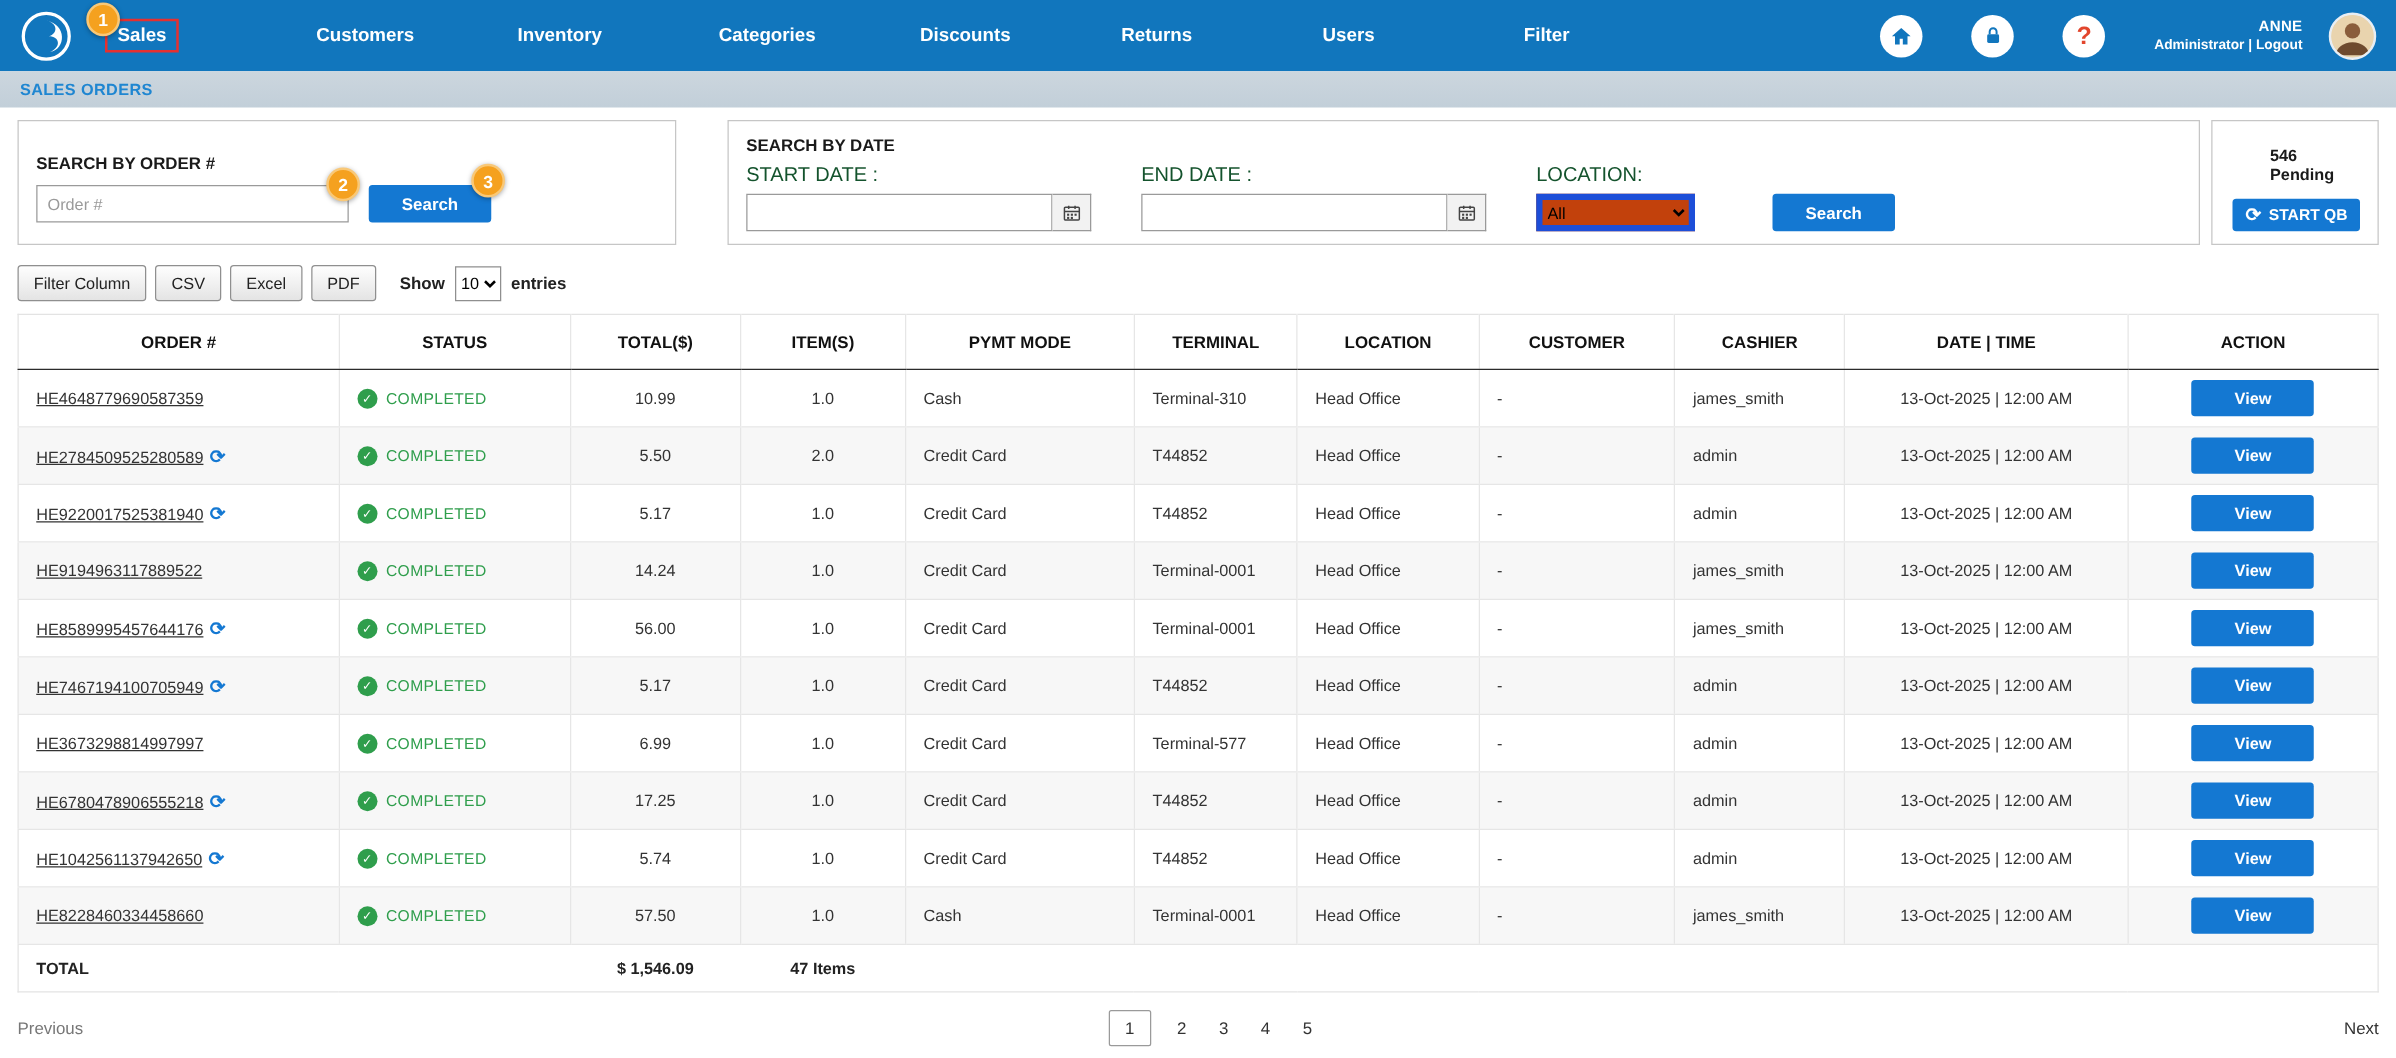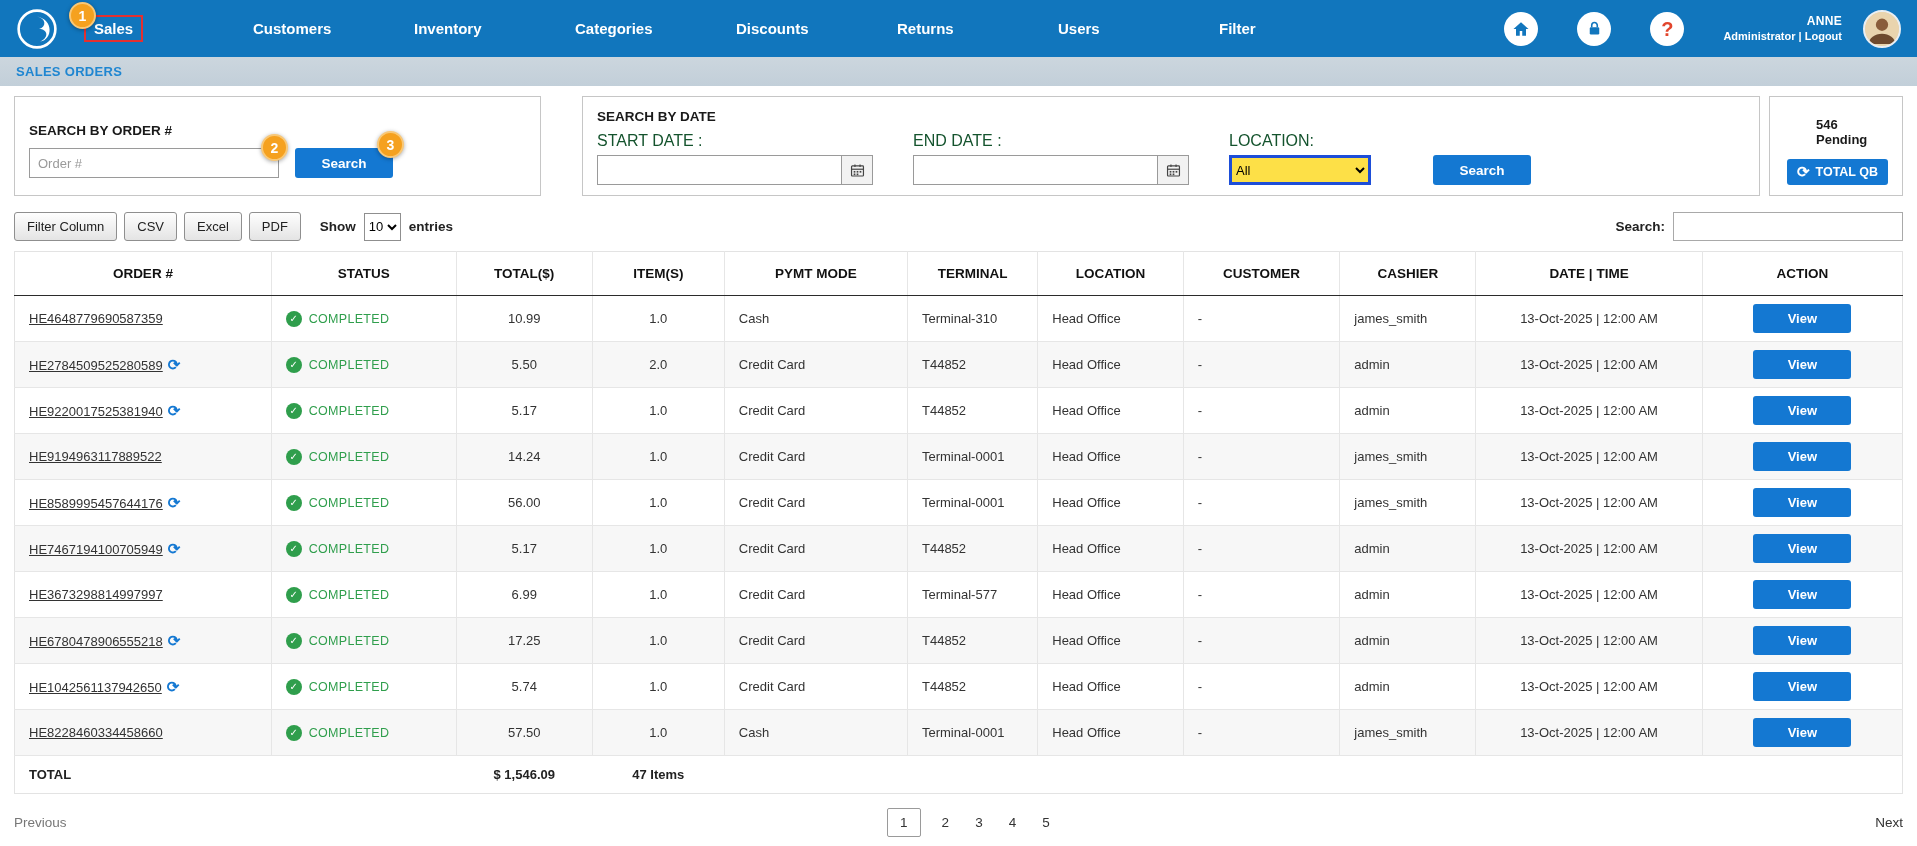"All" .loc-select { background: #fde047 -> #c2410c; border: 3px solid #1d4ed8 -> 5px solid #1d4ed8; width: 142px -> 127px }
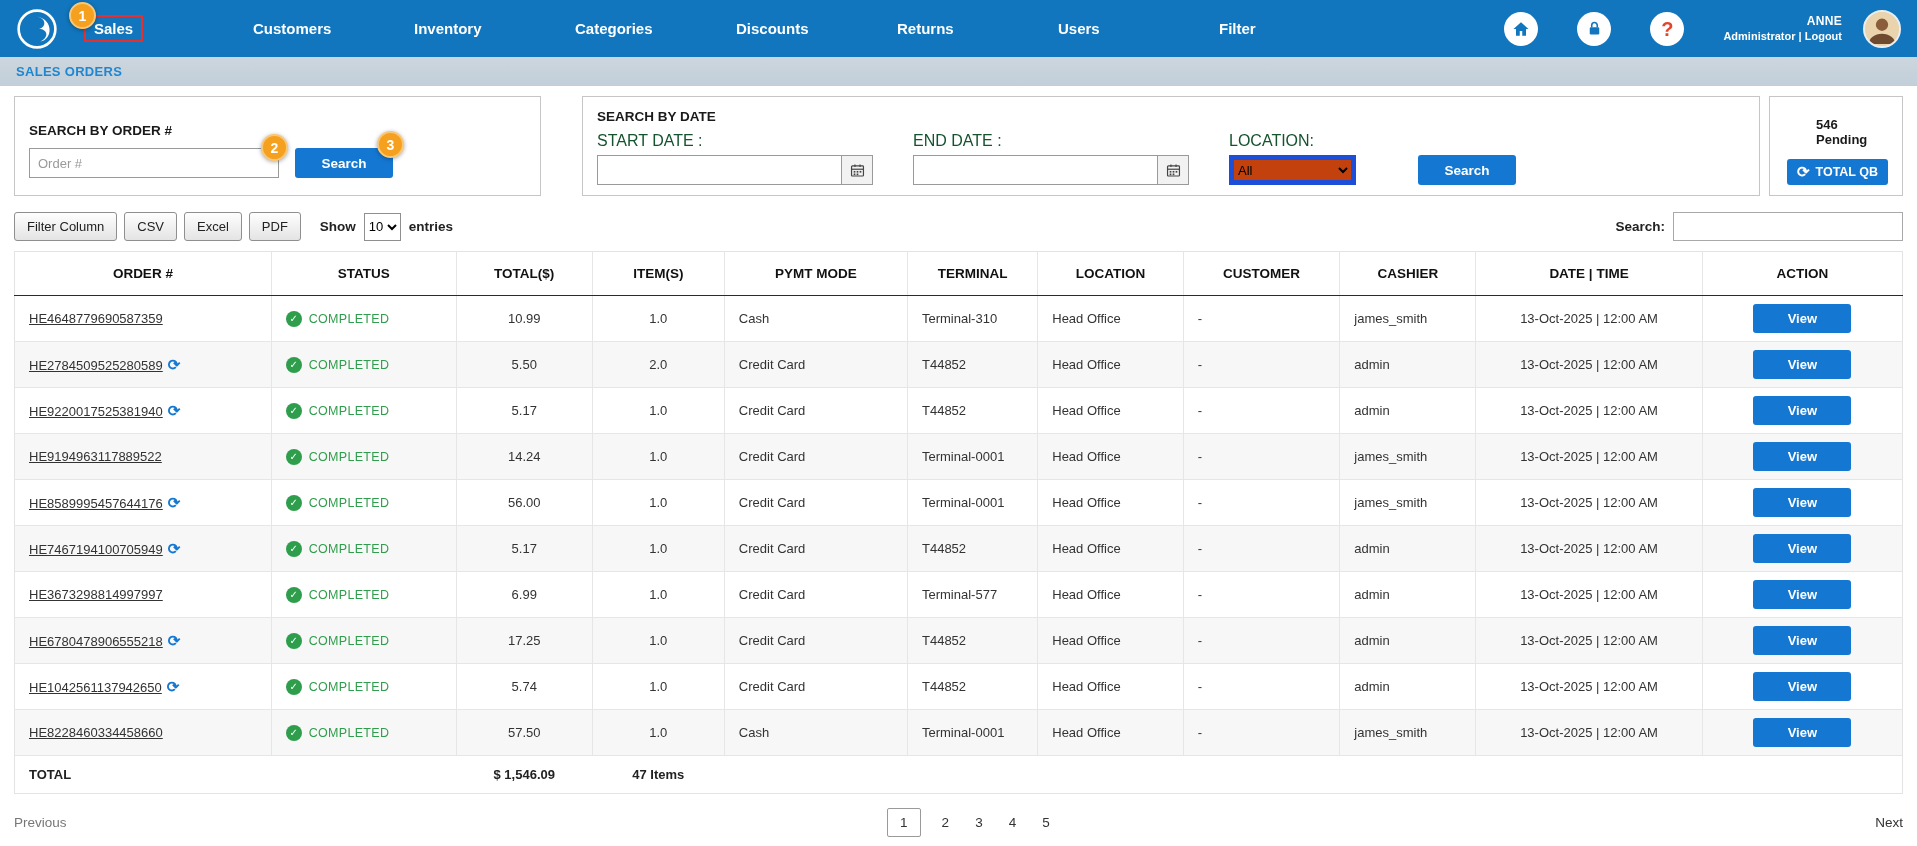"TOTAL QB" span { text: TOTAL -> START }
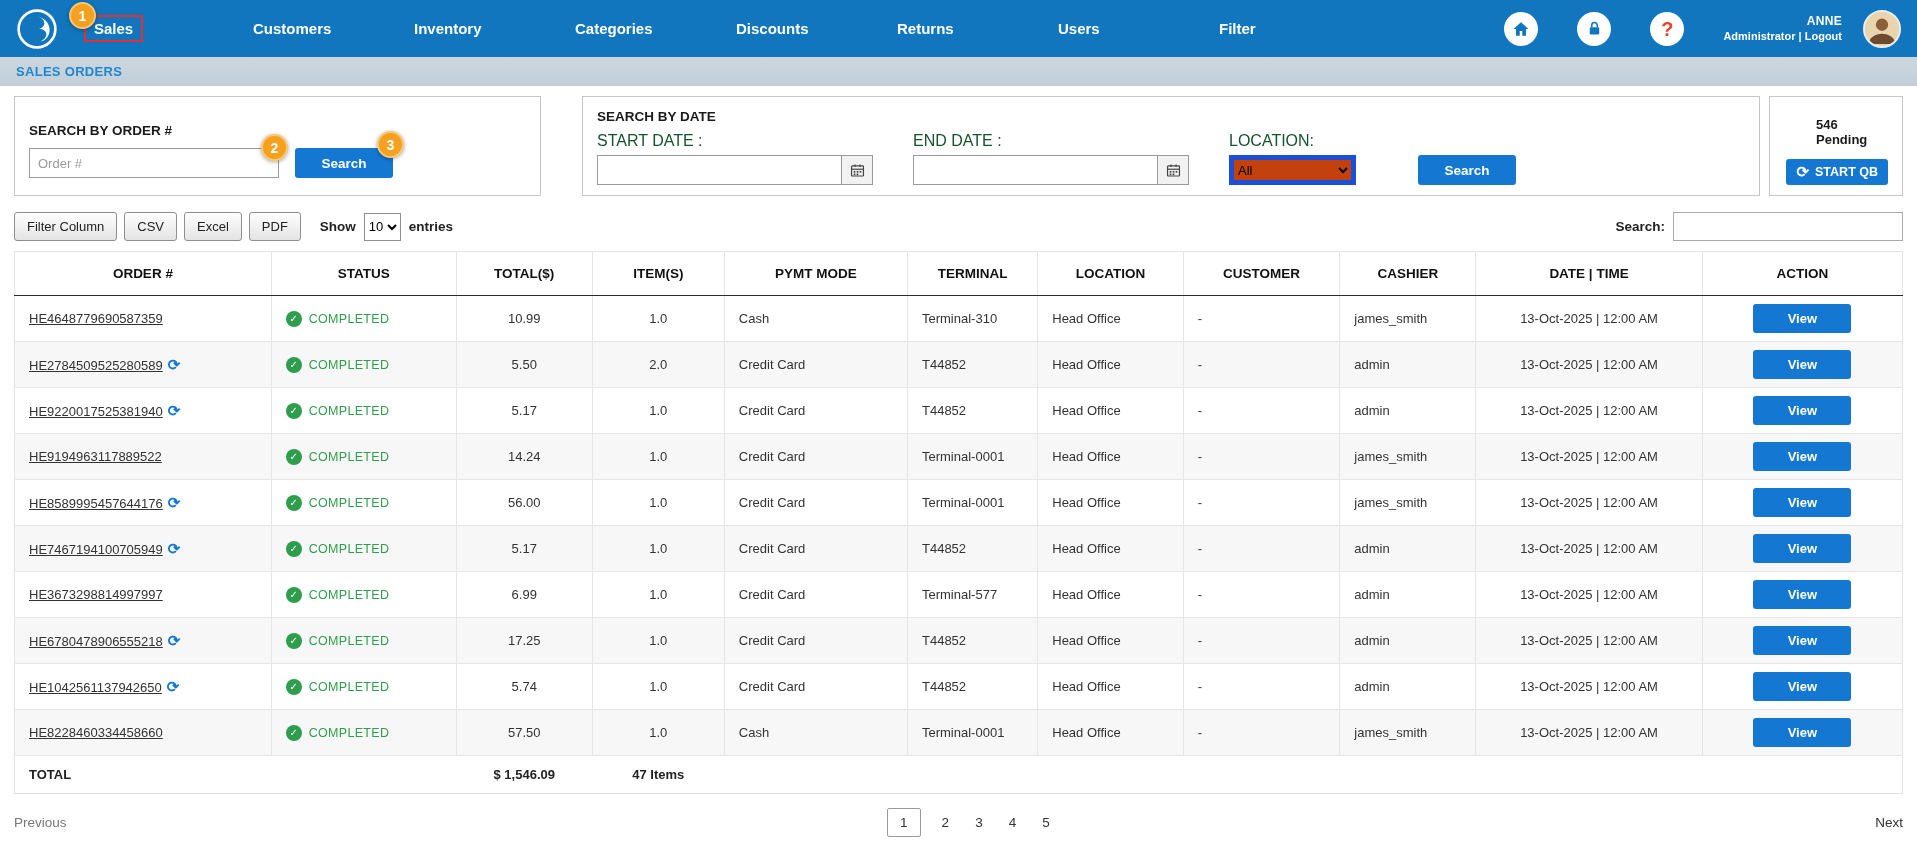"Search:" div.search-group { html: <div> <label>Search:</label> <input> </div> -> none }
